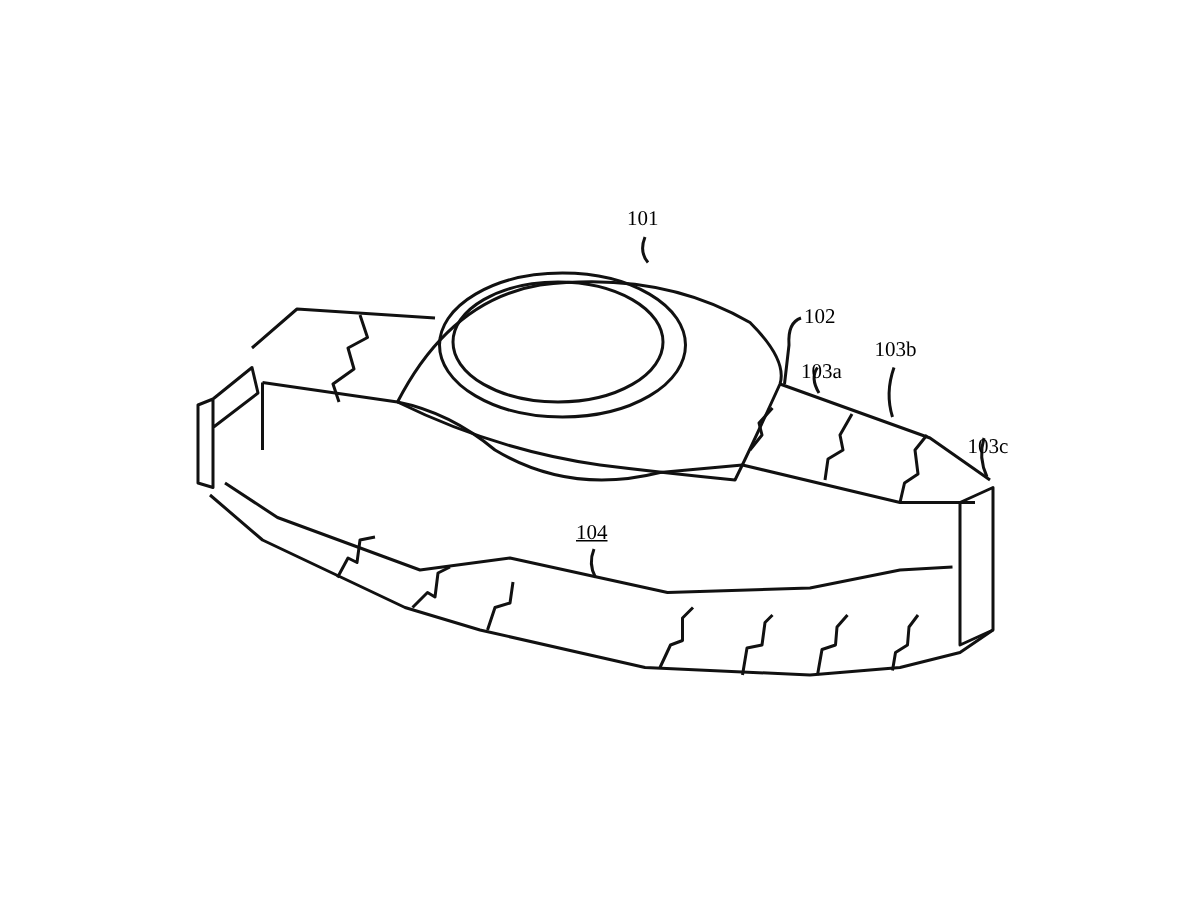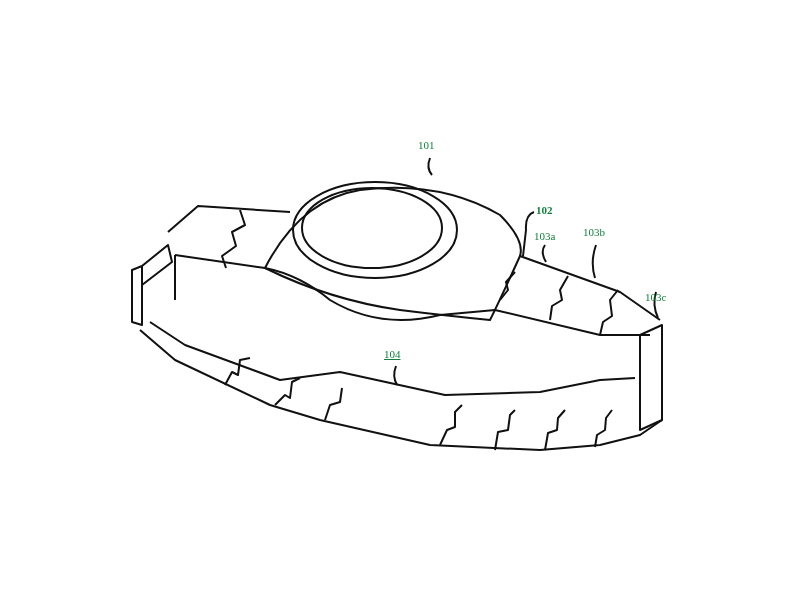"101" .label { color: #15803d -> #000000; font-size: 11px -> 14px }
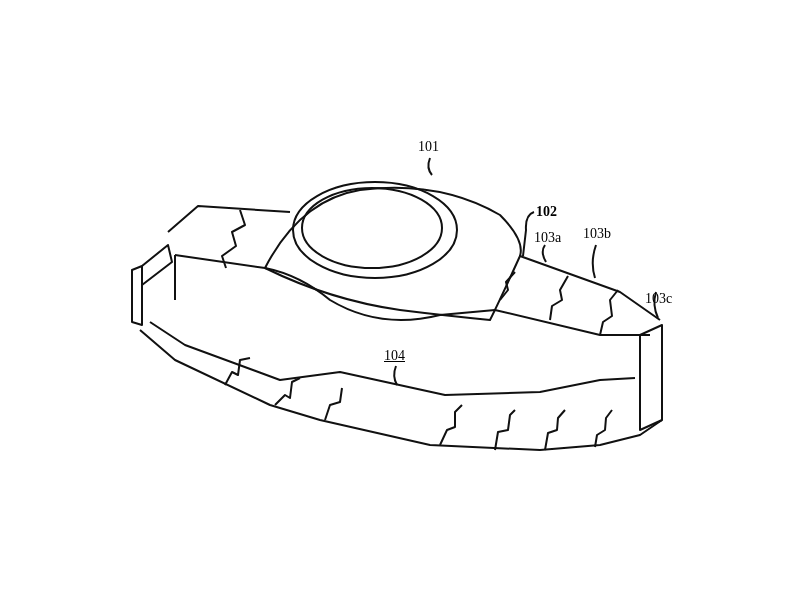"102" div.label { font-weight: bold -> none }
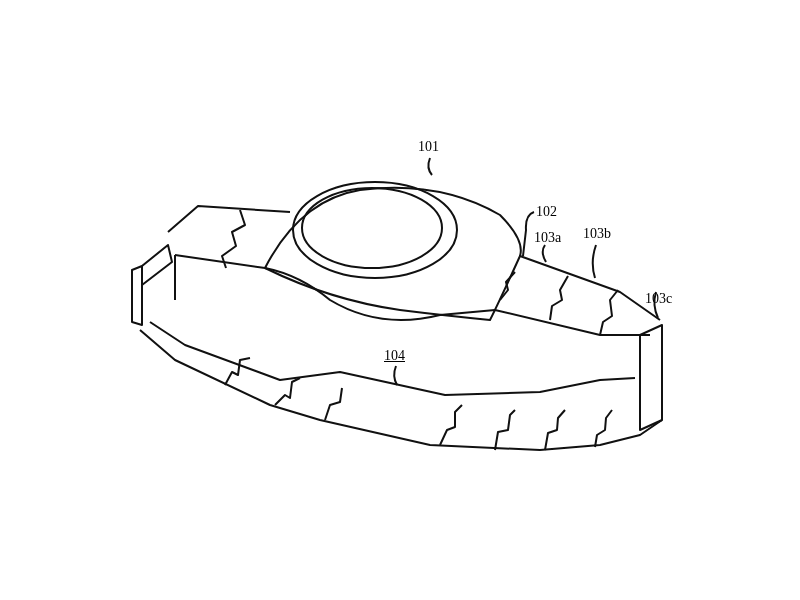"103a" div.label { top: 231px -> 242px }
